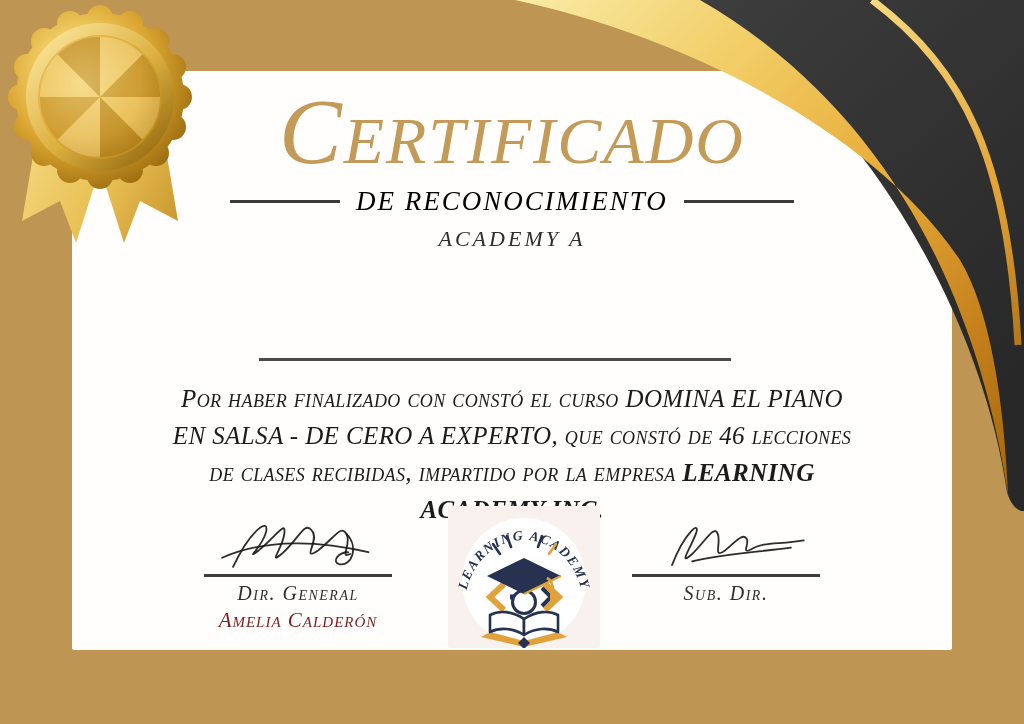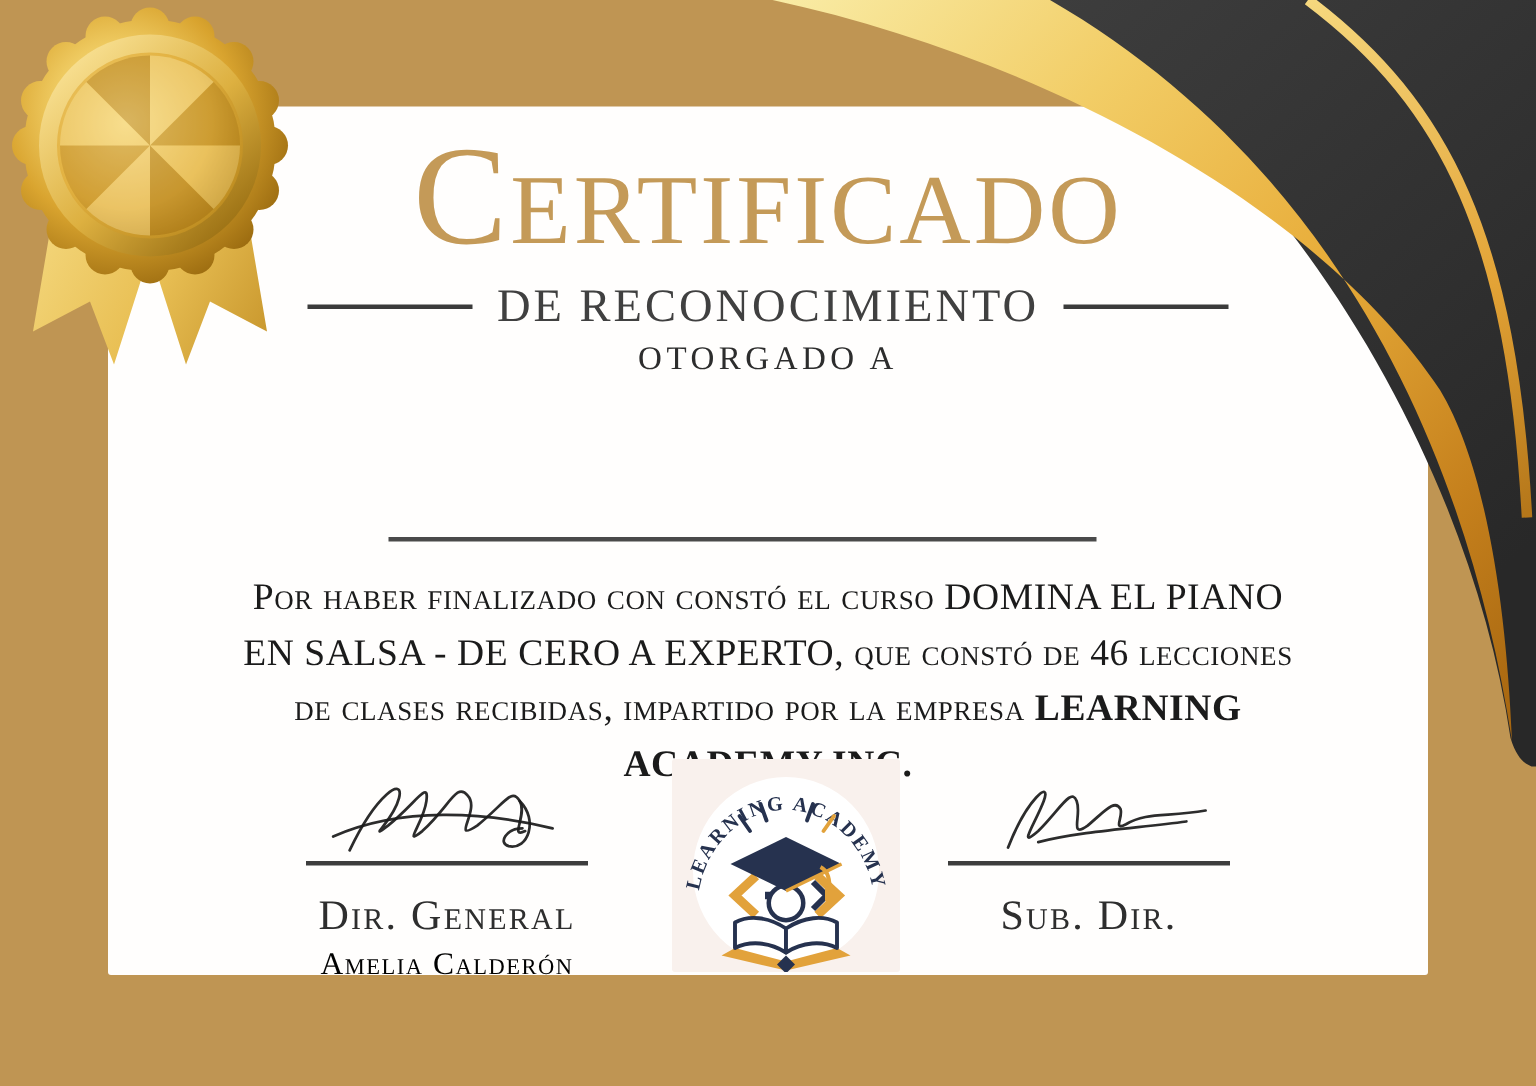"CERTIFICADO" #content { font-style: none -> italic }
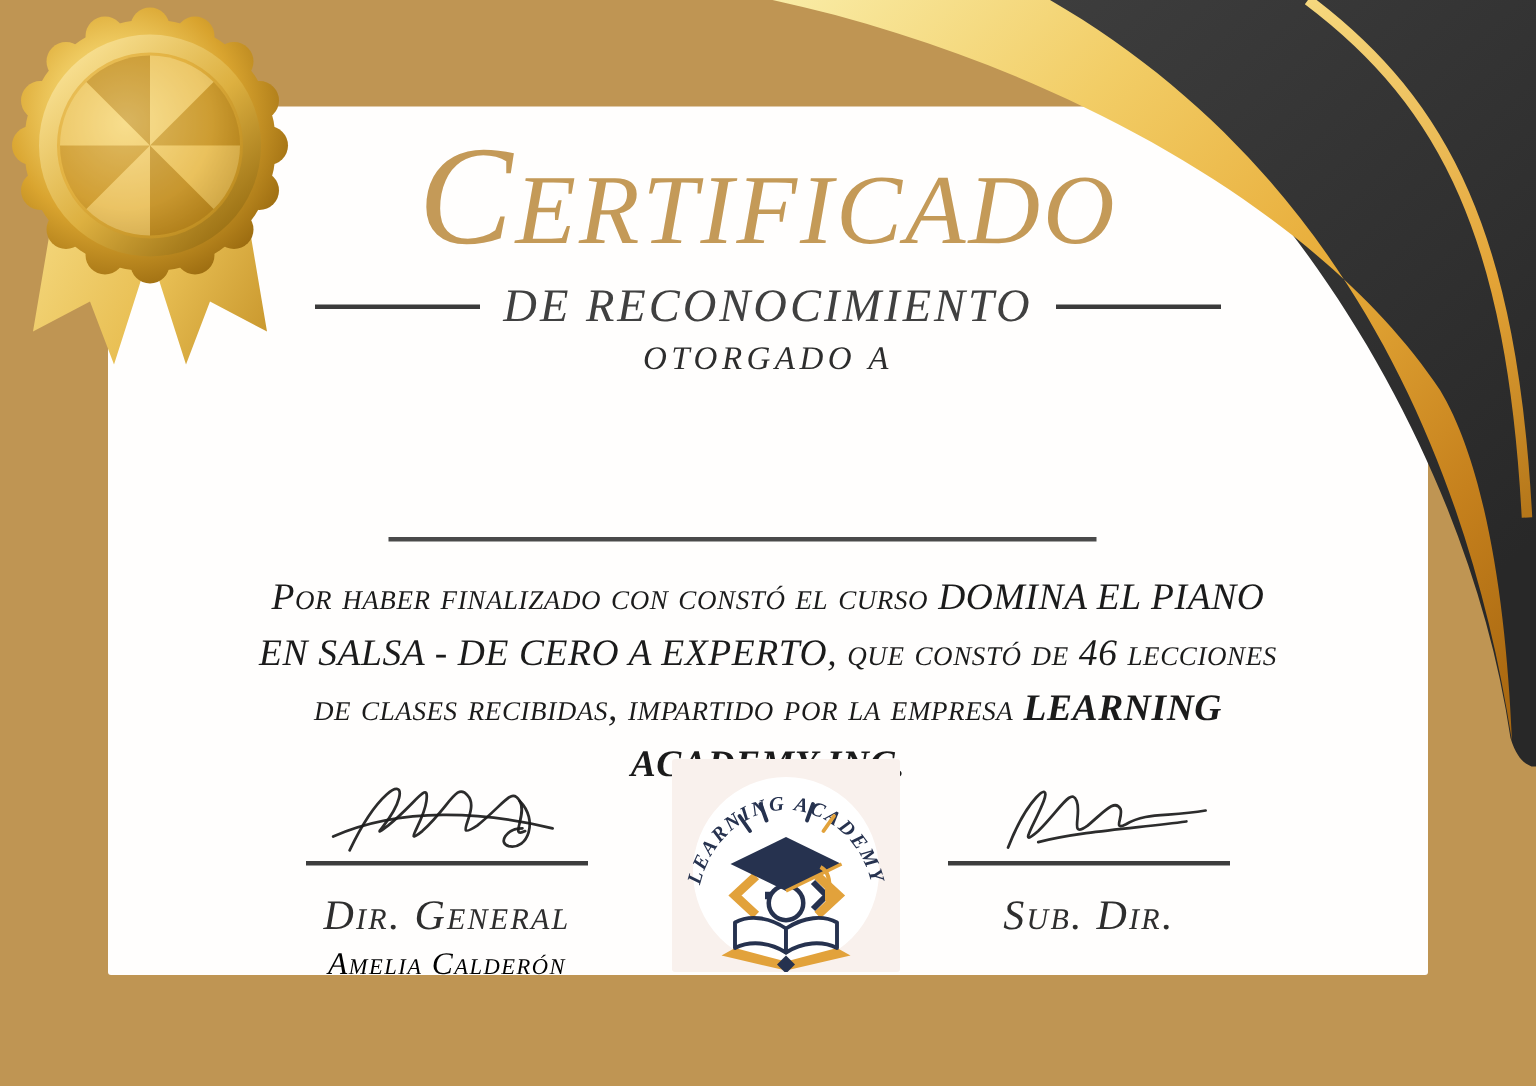"DE RECONOCIMIENTO" #subtitle { color: #404040 -> #000000; font-size: 31px -> 27px }
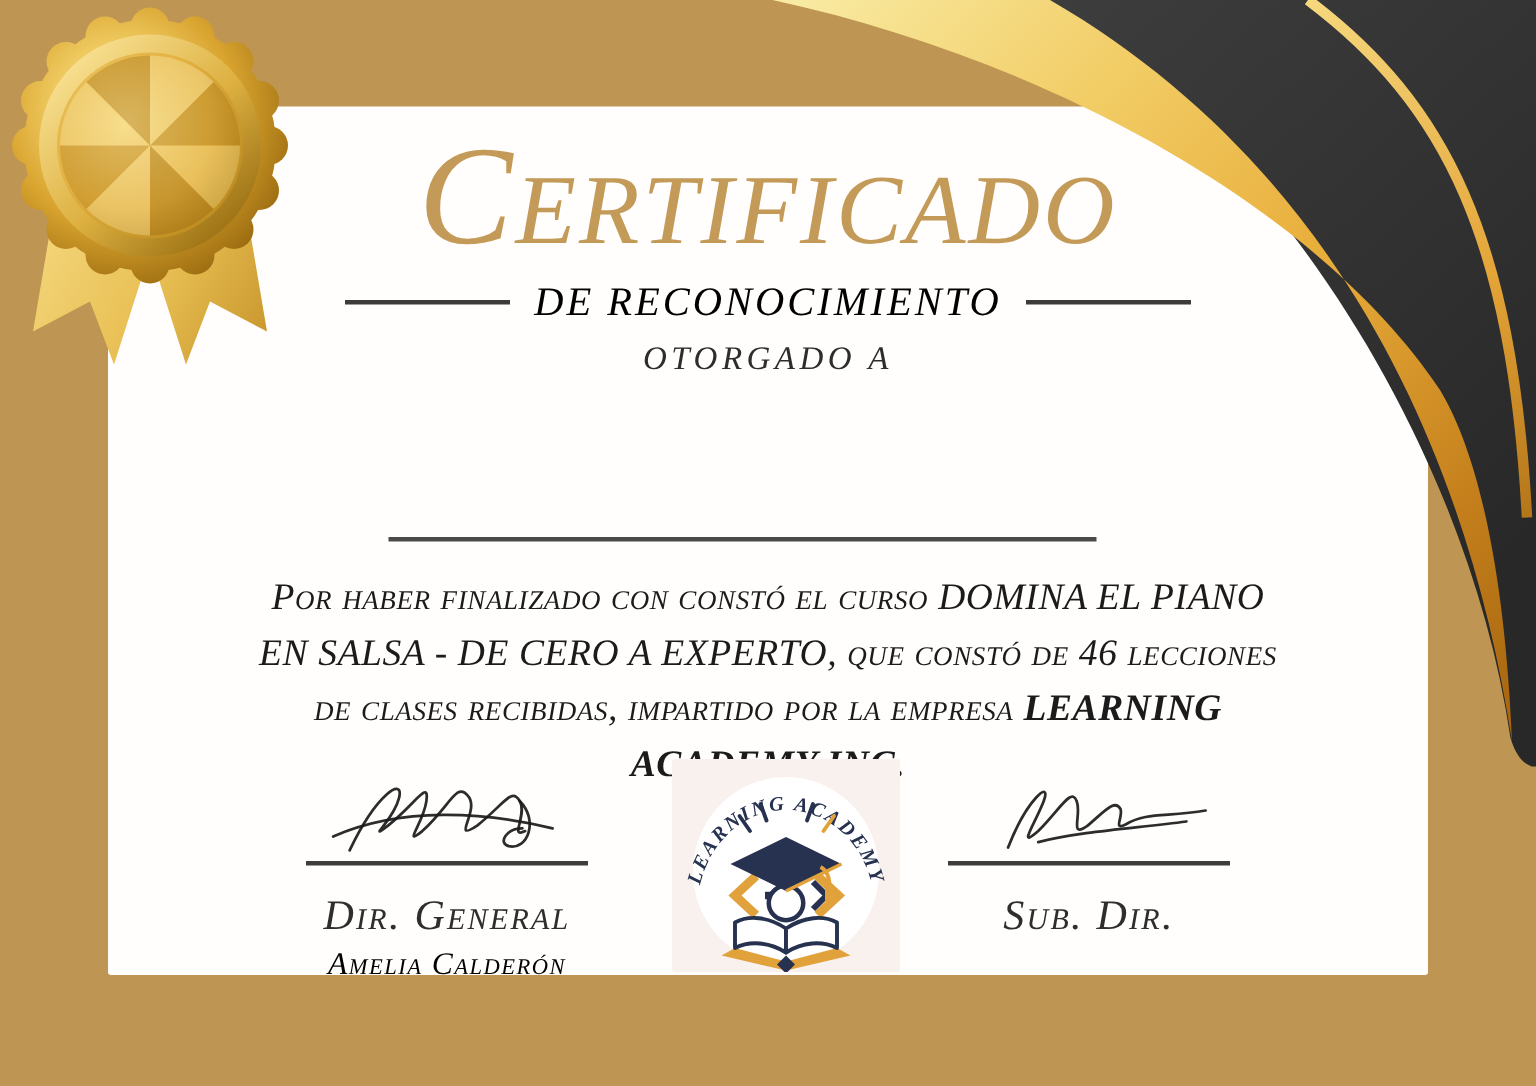"OTORGADO A" div.abs { text: OTORGADO -> ACADEMY }
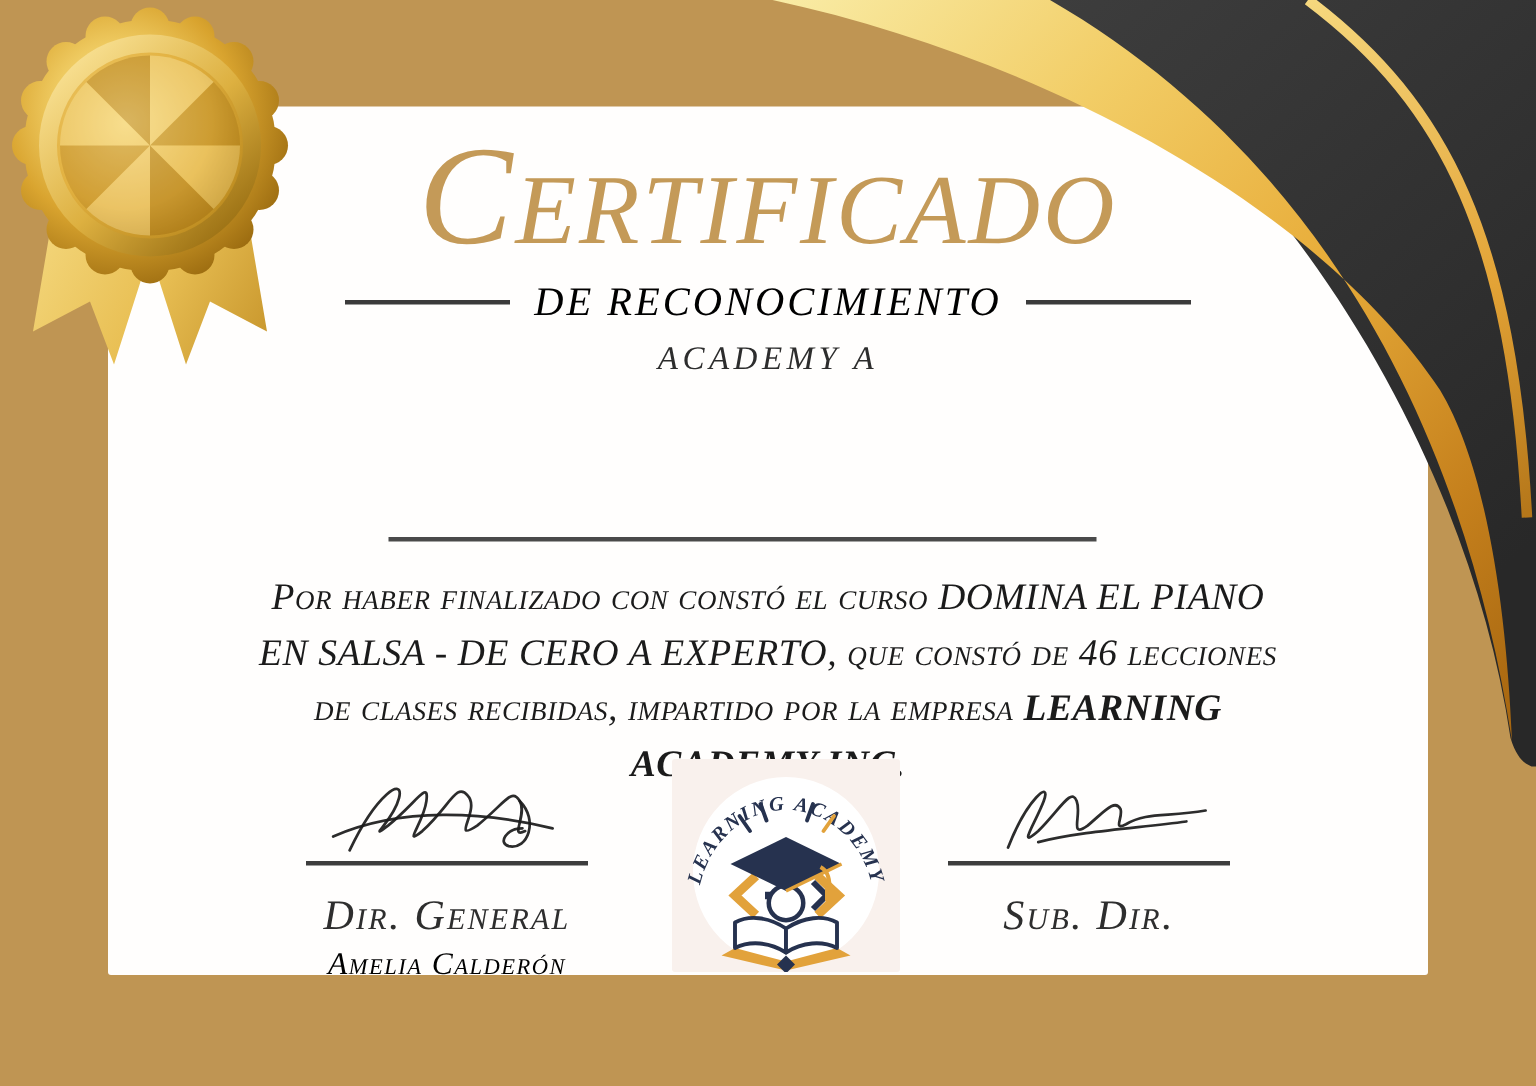"Dir. General" .sigrole { font-size: 28px -> 20px; margin-top: 18px -> 5px }
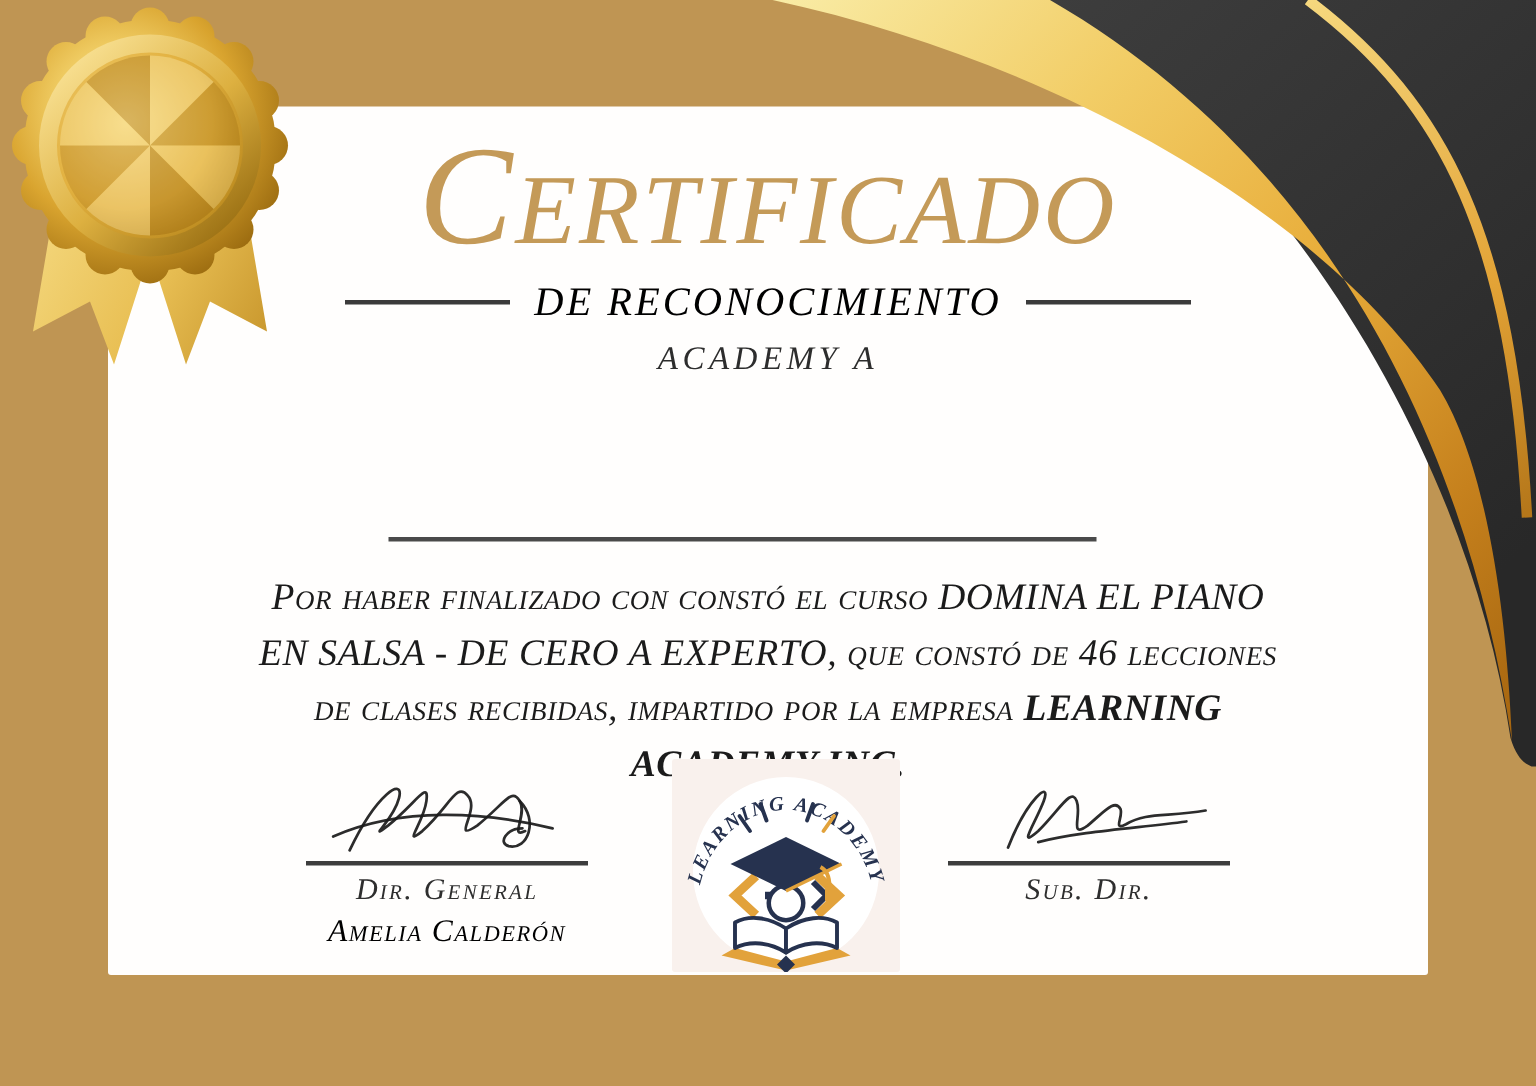"Amelia Calderón" .signame { color: #000000 -> #7f1d1d }
